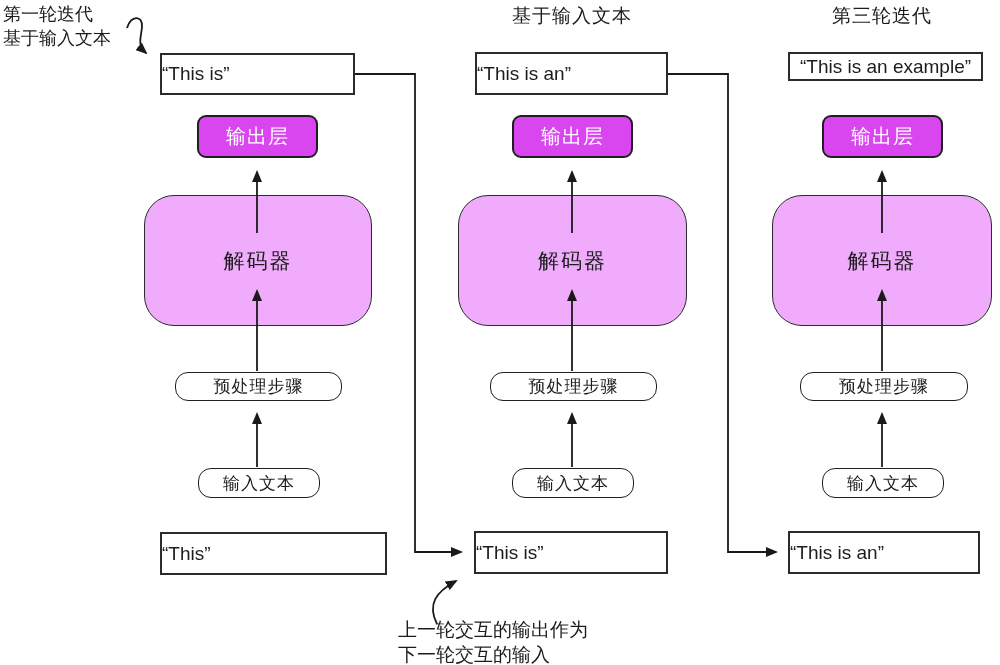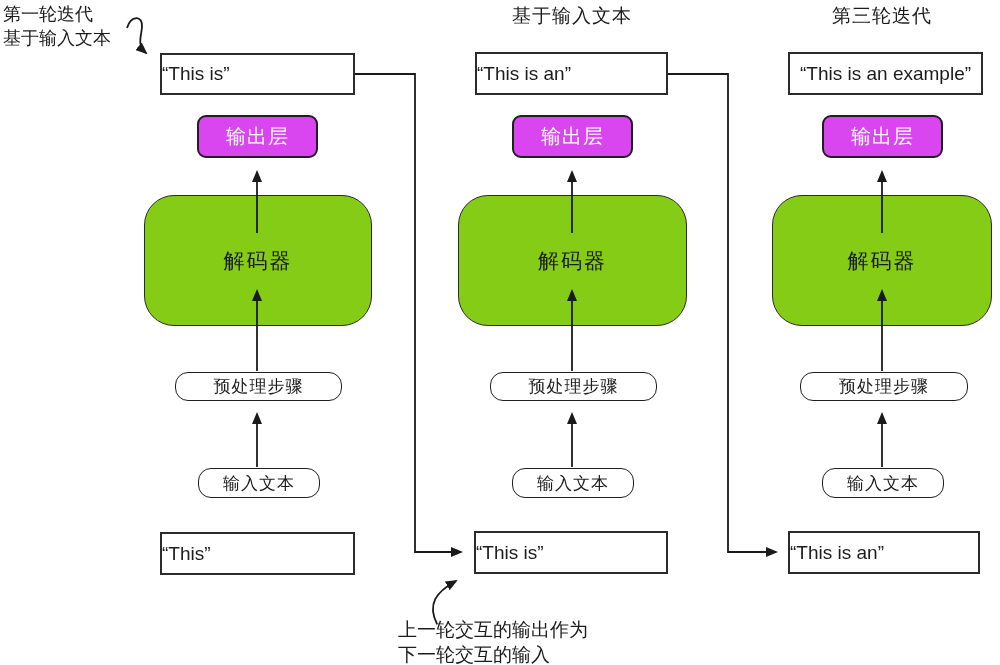"“This is an example”" div.abs { height: 43px -> 29px }
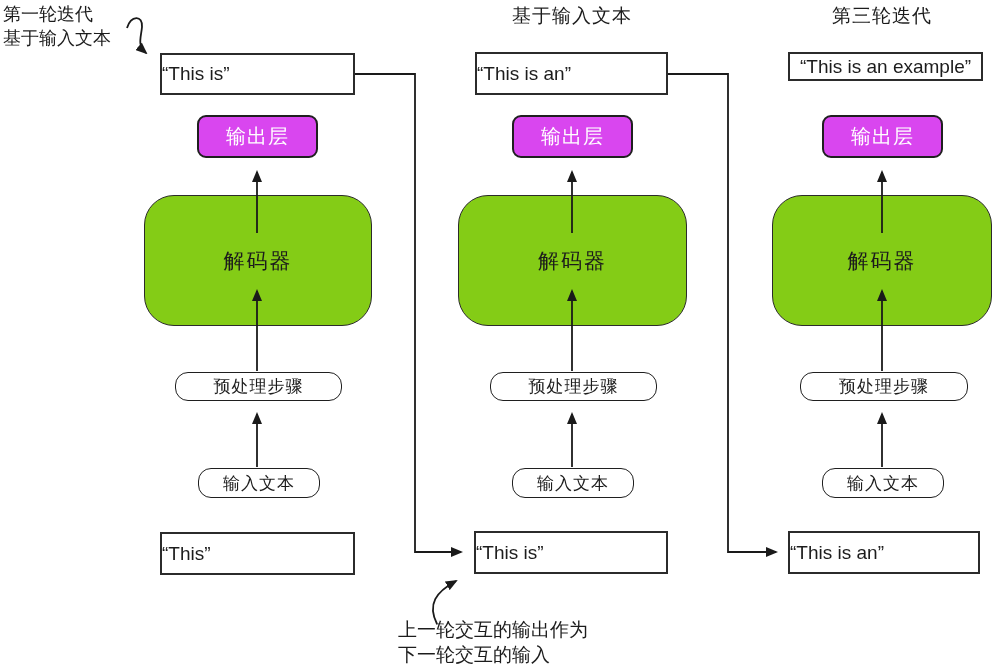"解码器" .decoder { background: #84cc16 -> #f0abfc }
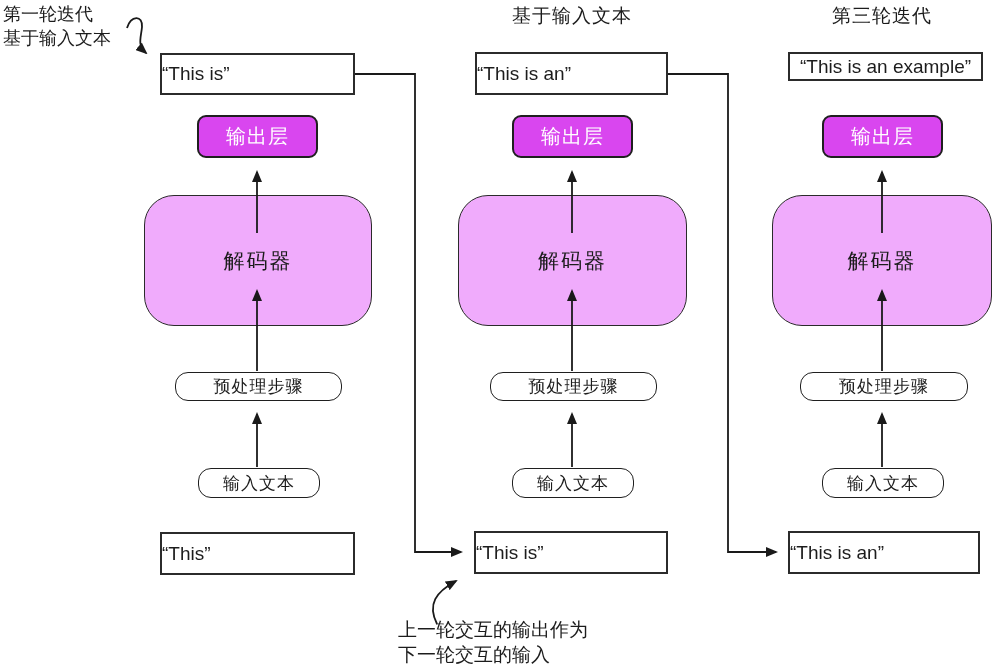"“This”" div.abs { width: 195px -> 227px }
